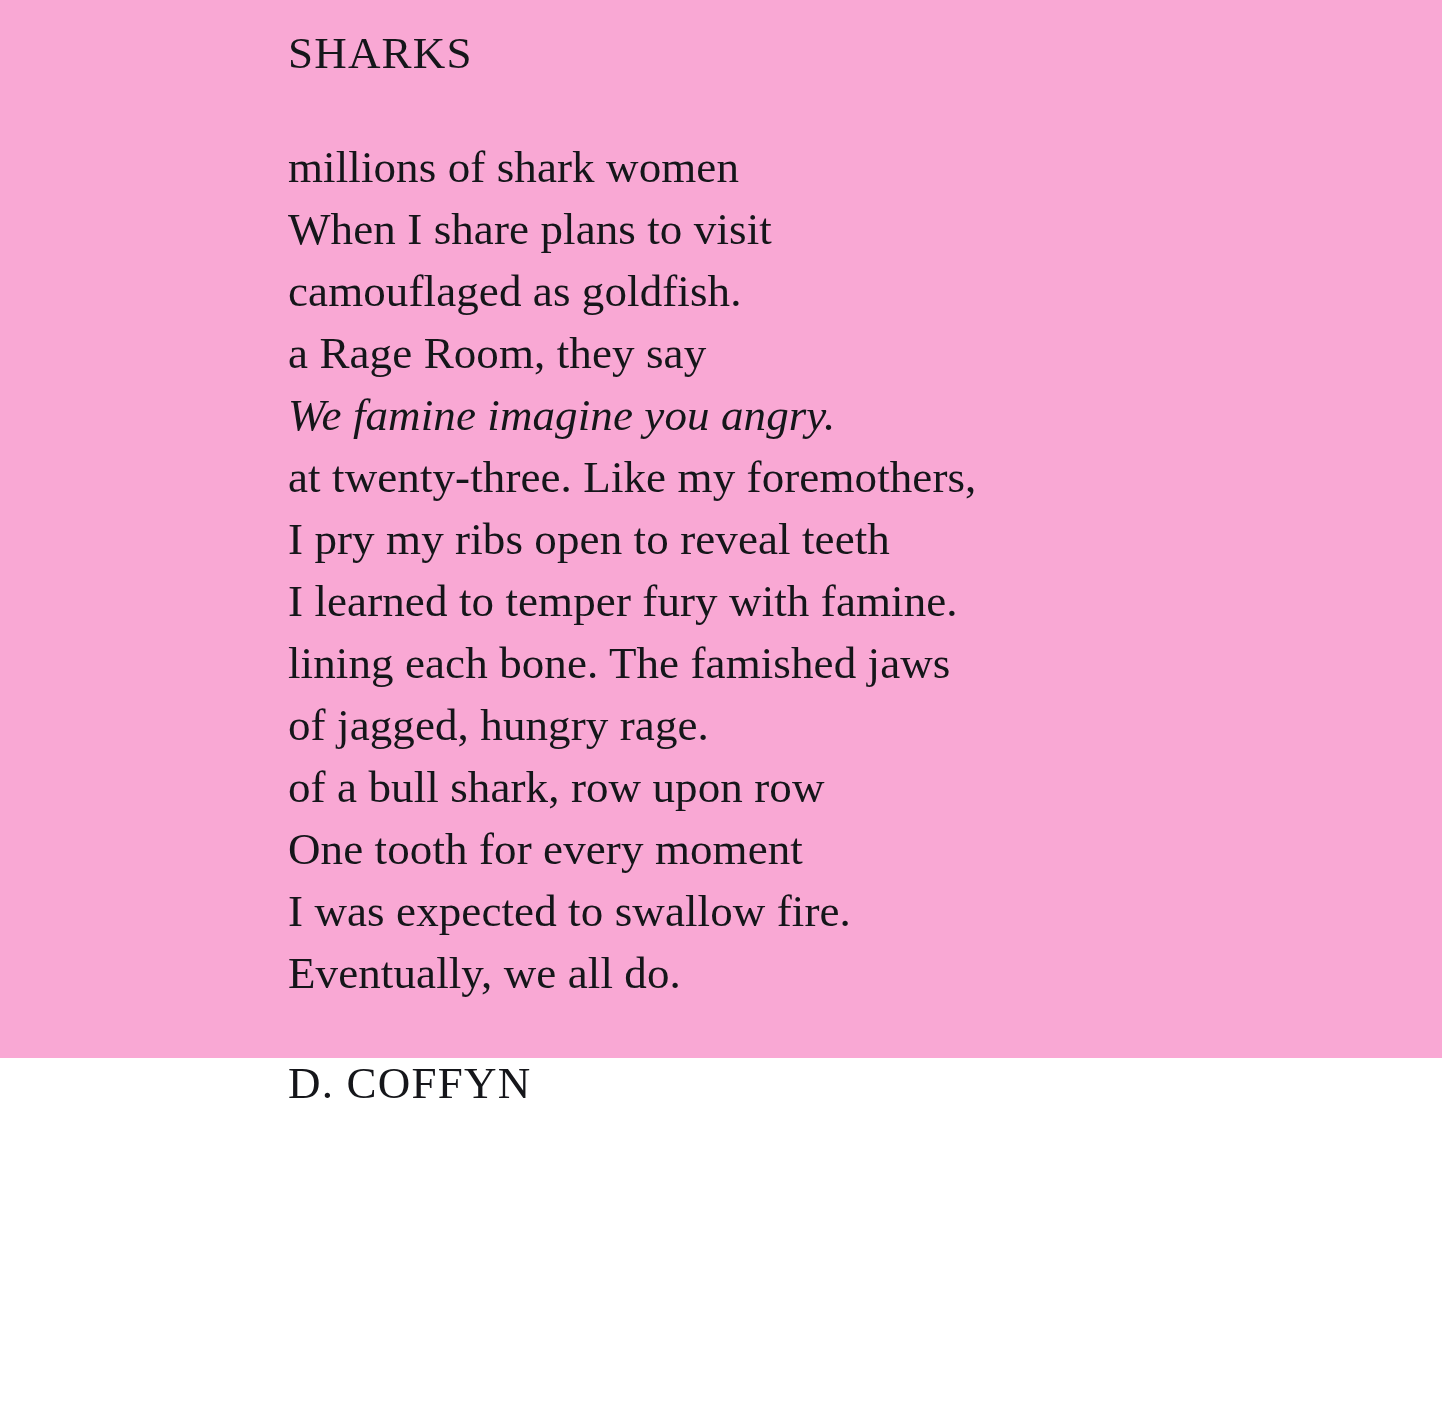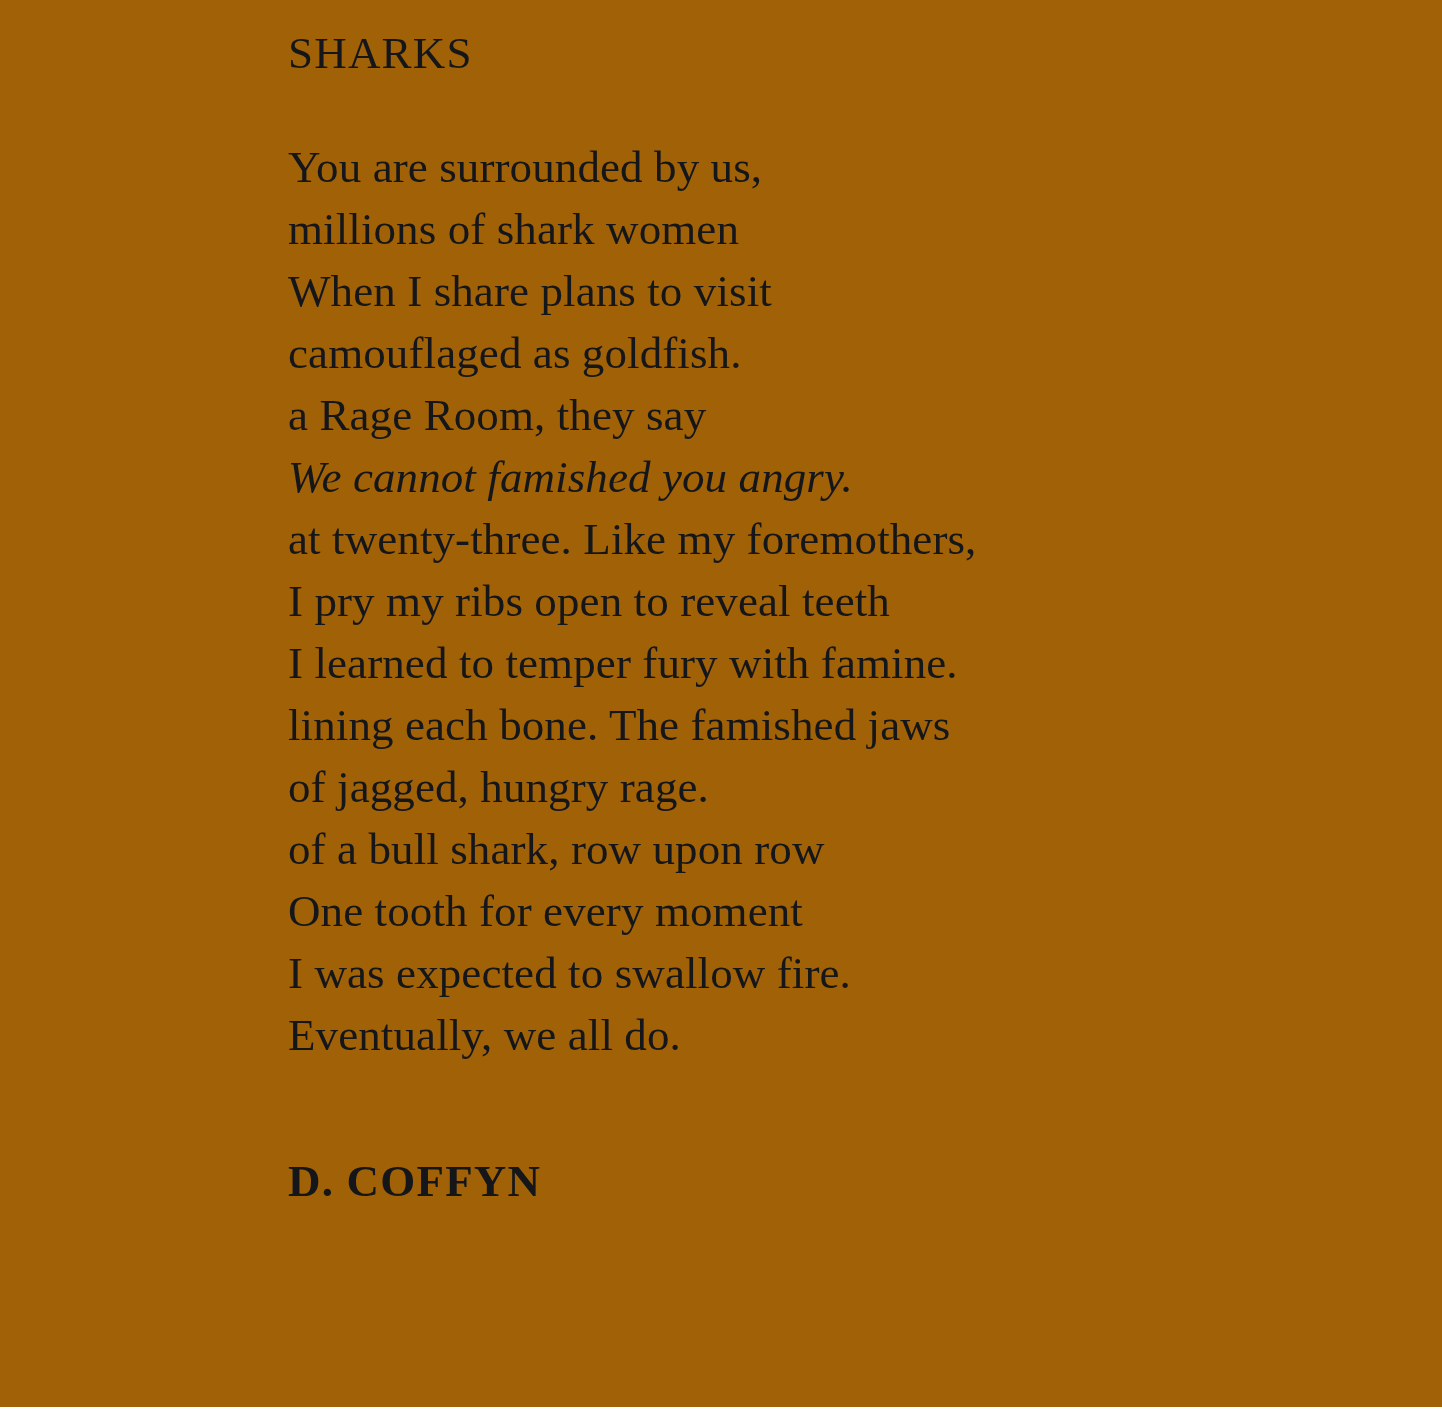"SHARKS" .page { background: #a16207 -> #f9a8d4; height: 1407px -> 1058px }
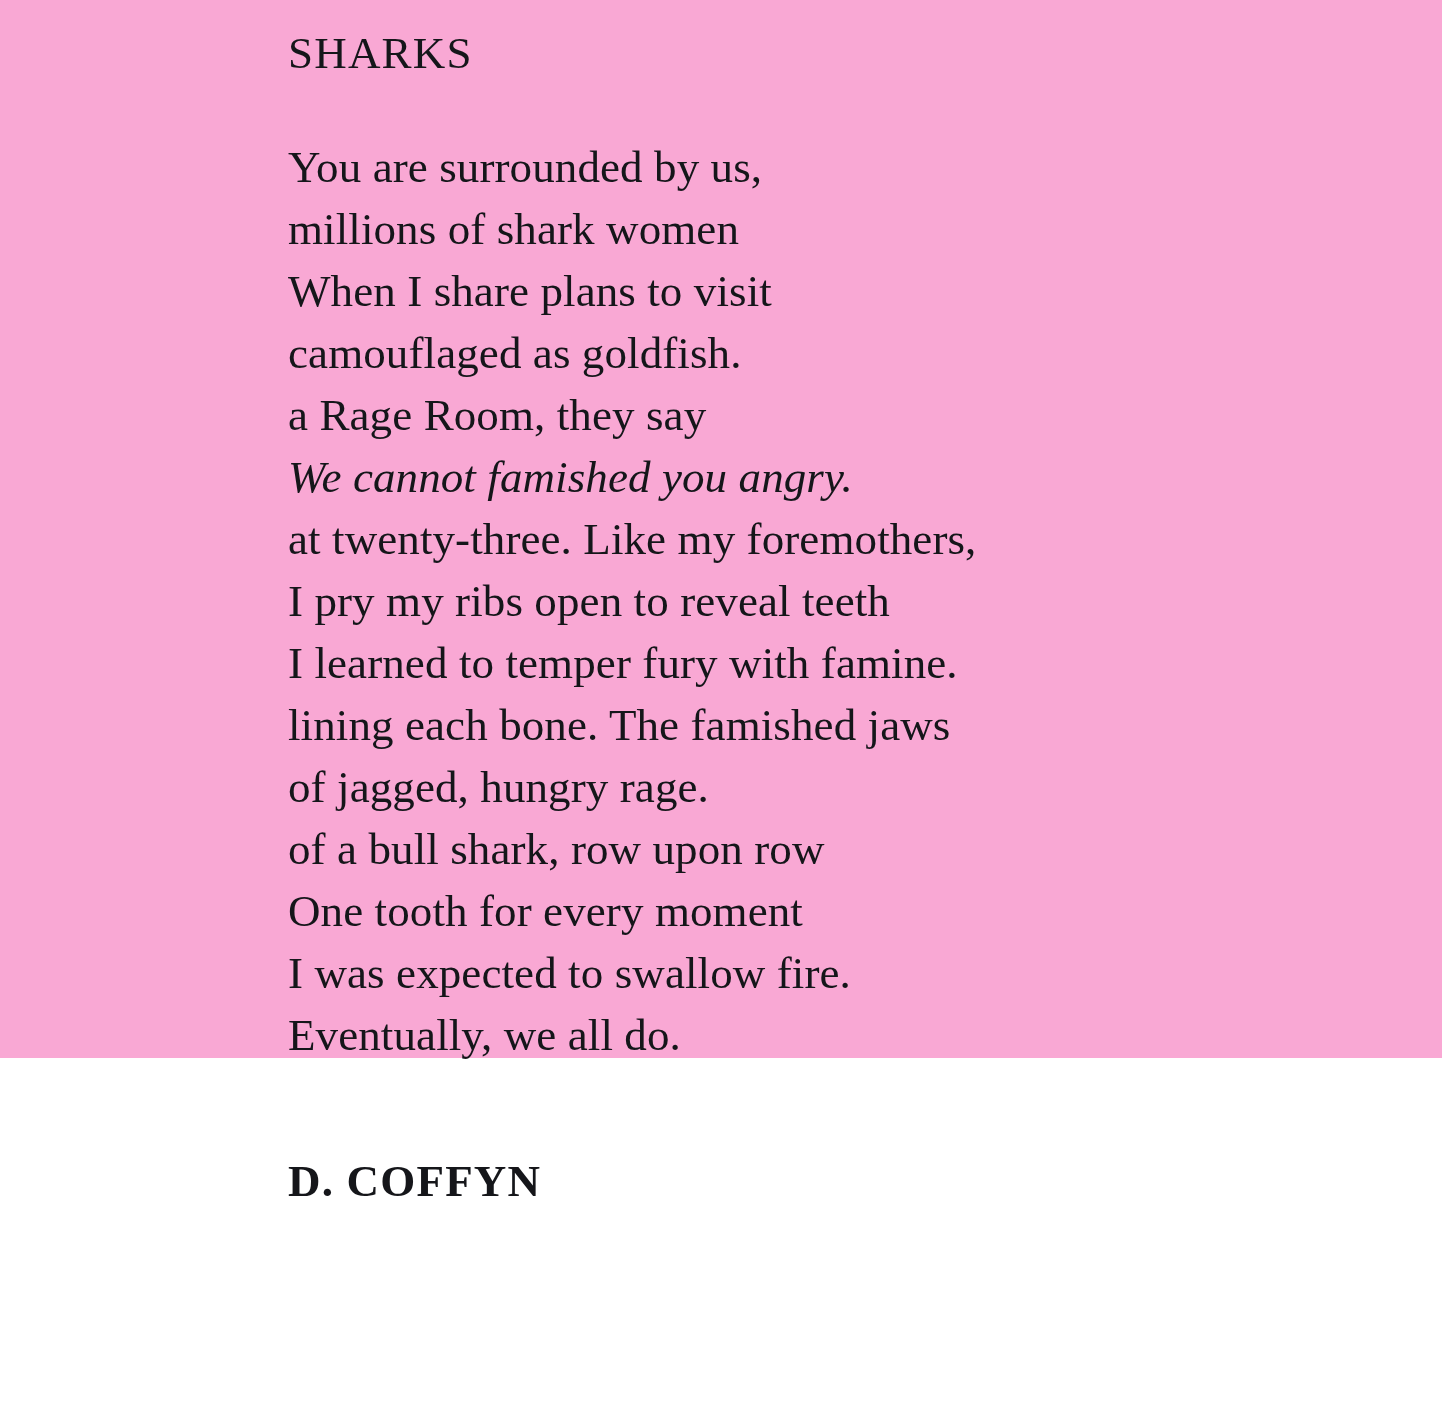"You are surrounded by us," div.poem-line { html: <div>You are surrounded by us,</div> -> none }
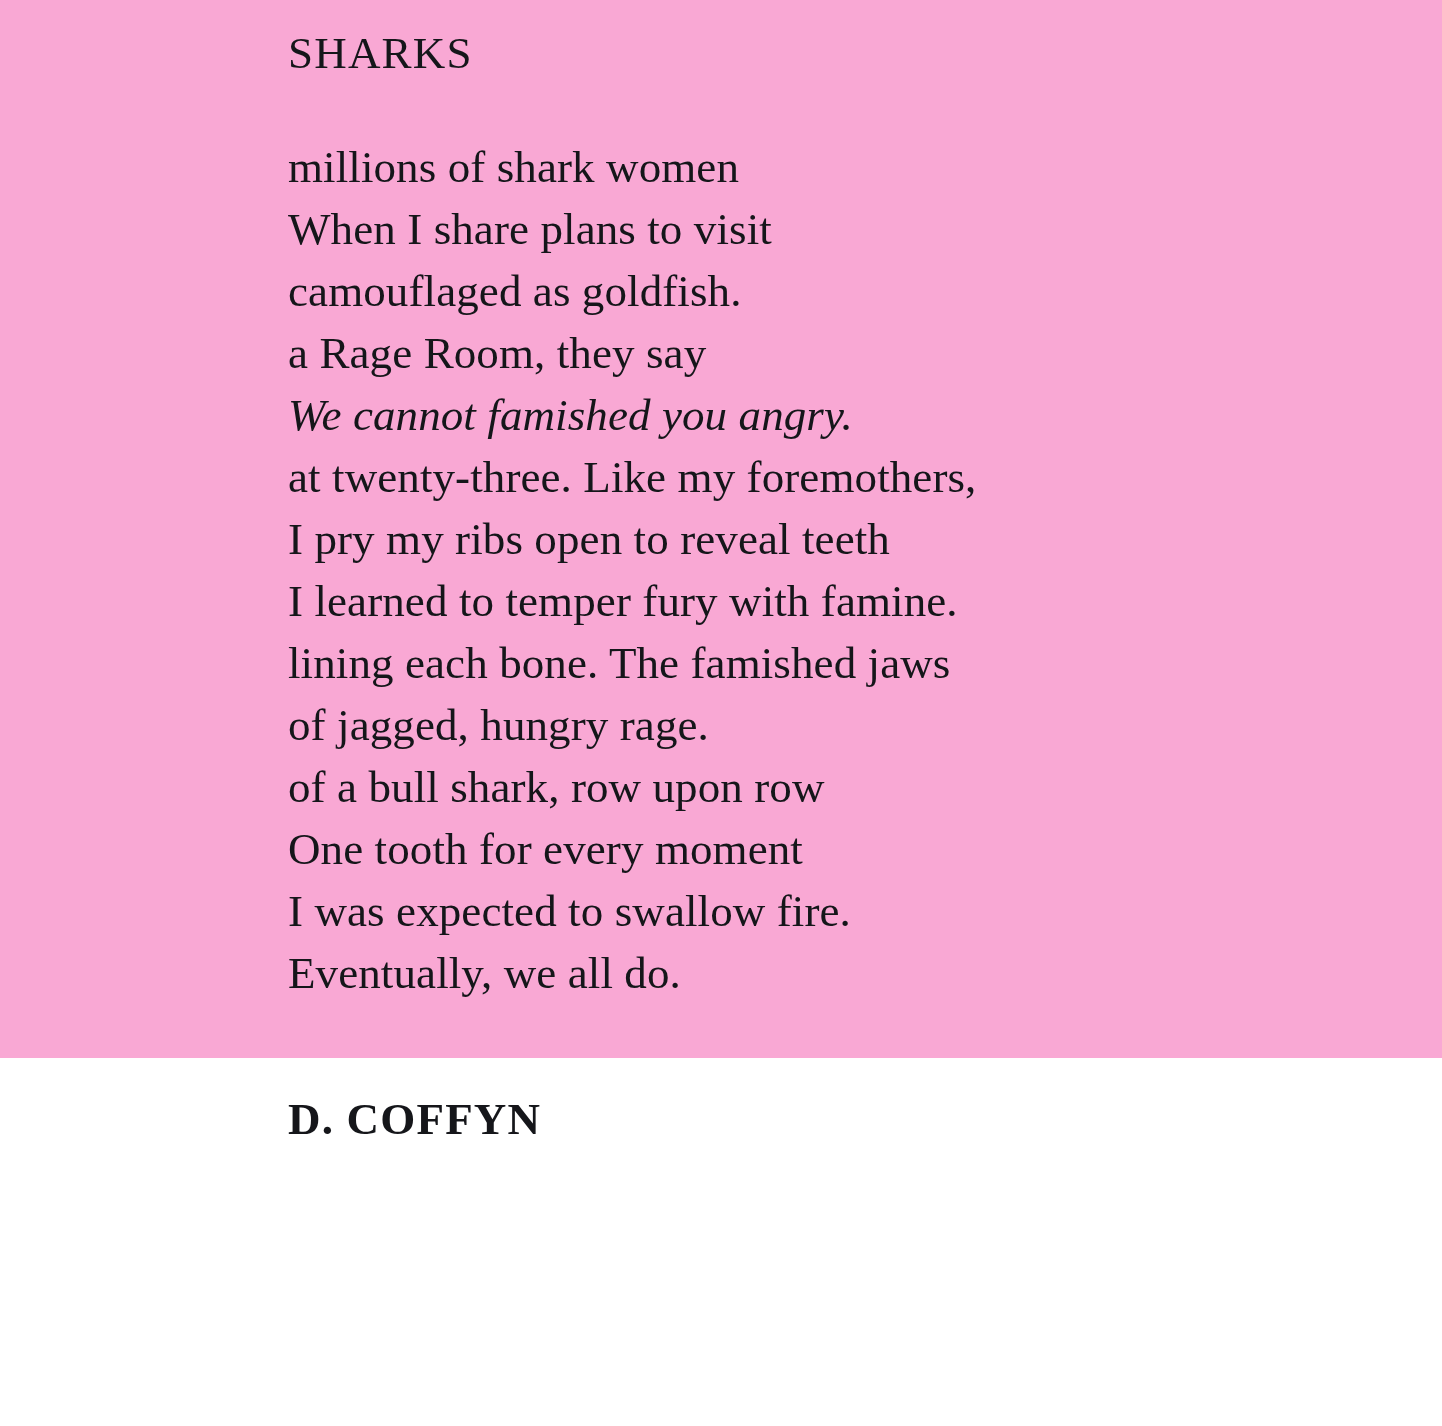"We cannot famished you angry." div.poem-line { text: cannot famished -> famine imagine }
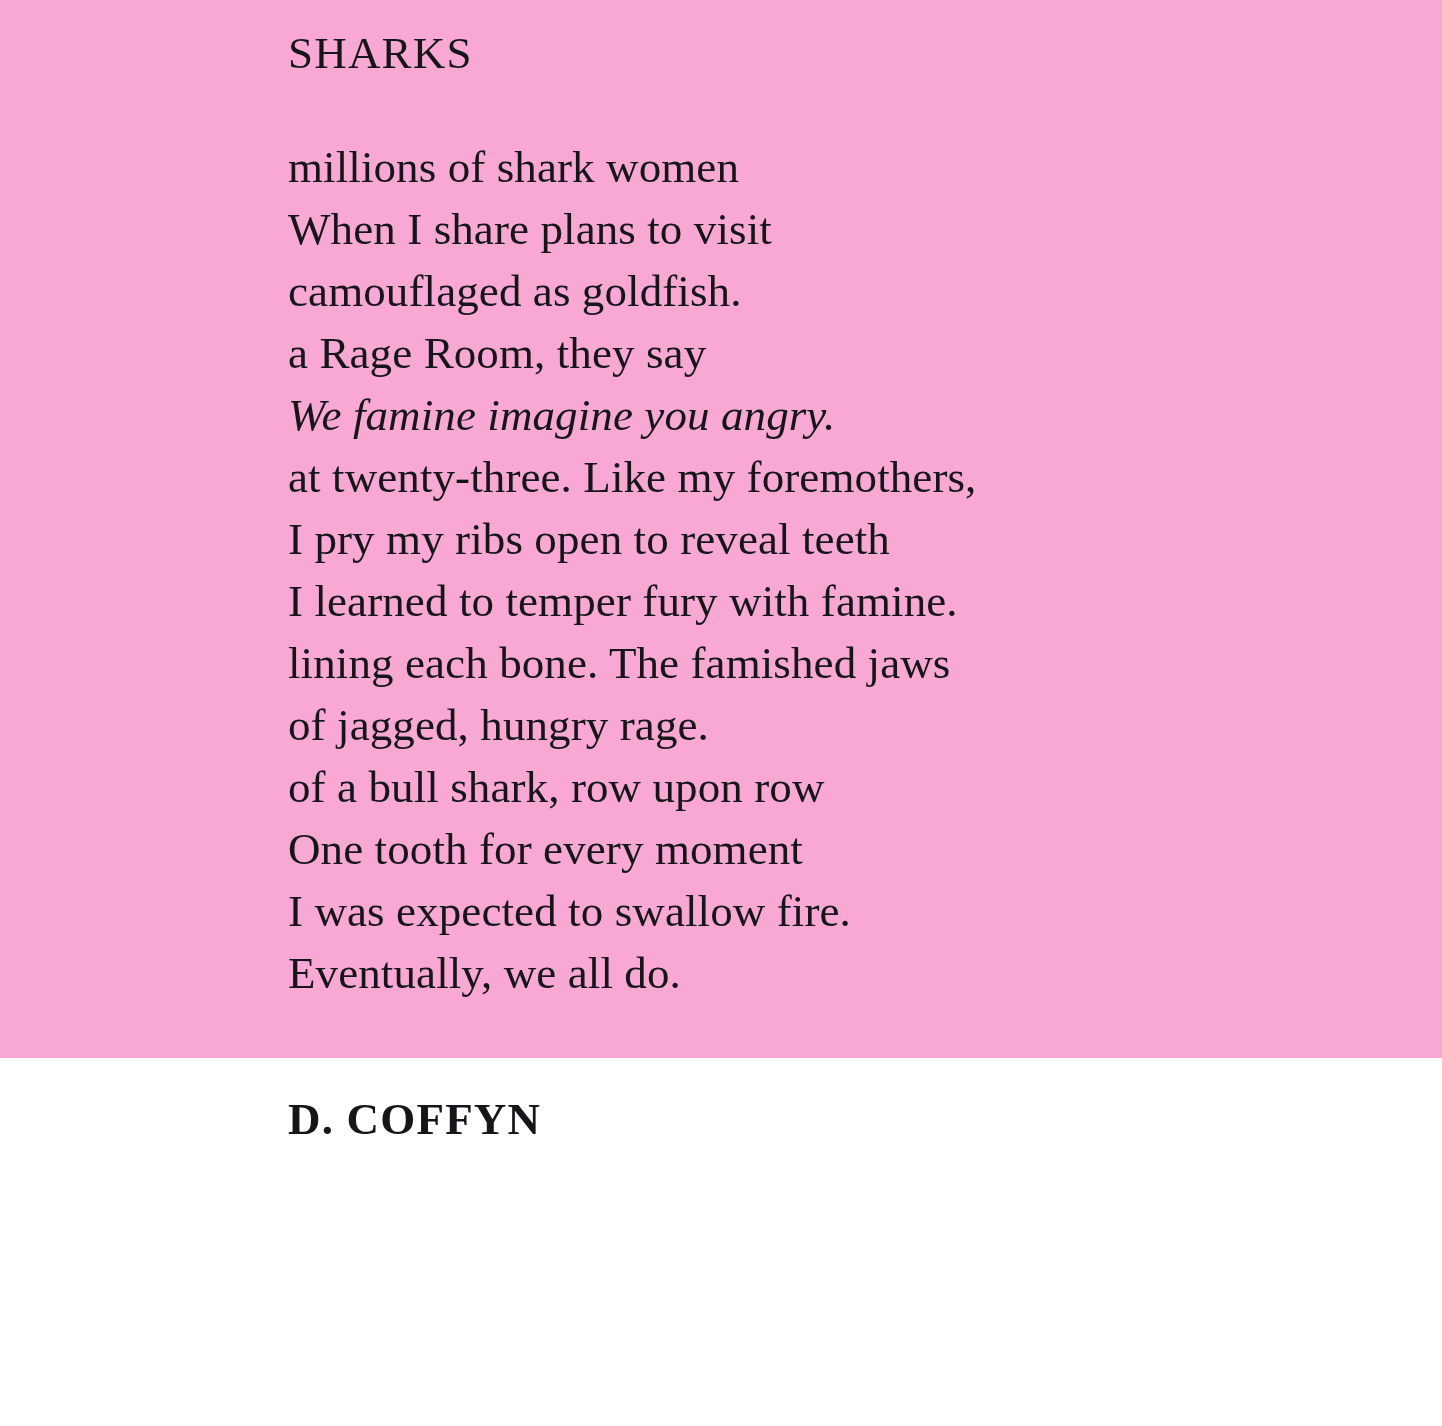"D. COFFYN" .byline { font-weight: bold -> none; margin-top: 84px -> 48px }
